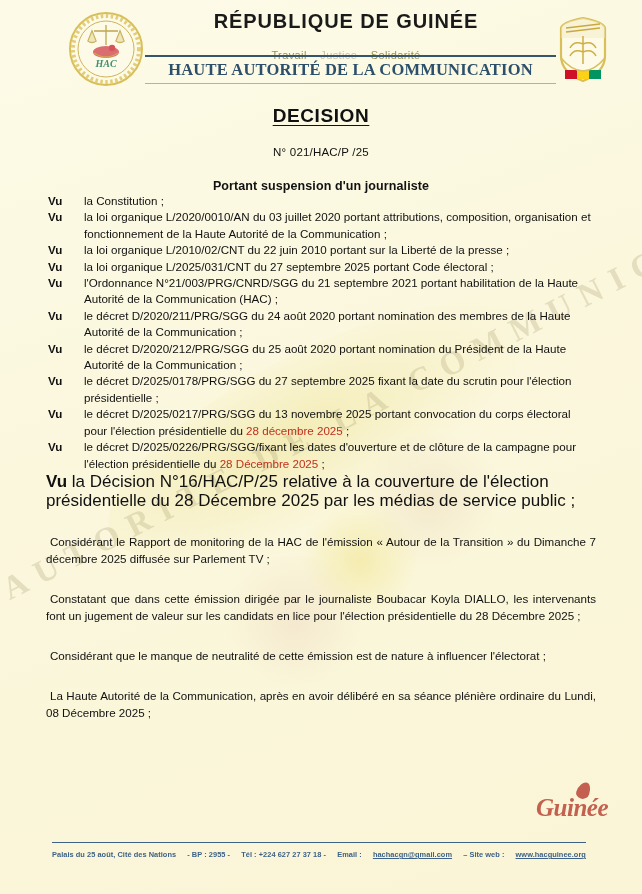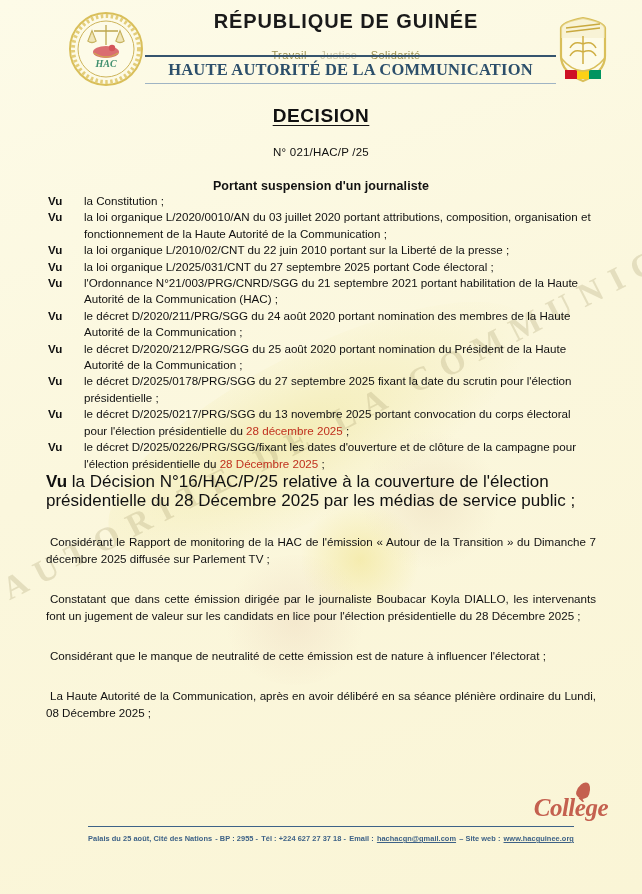"Collège" span { text: Collège -> Guinée }
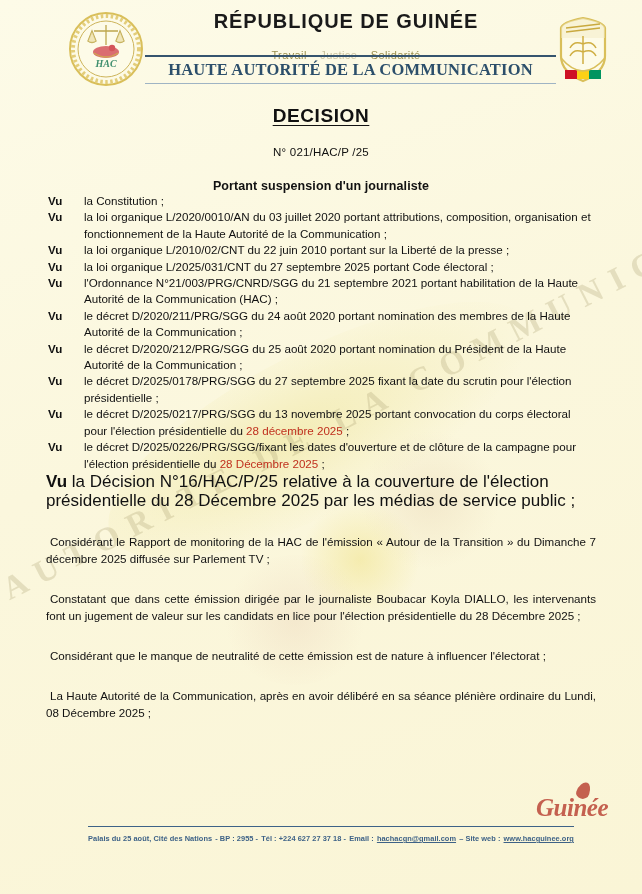"Palais du 25 août, Cité" .footer { height: 68px -> 52px; margin-left: 36px -> none; right: 16px -> 4px }
